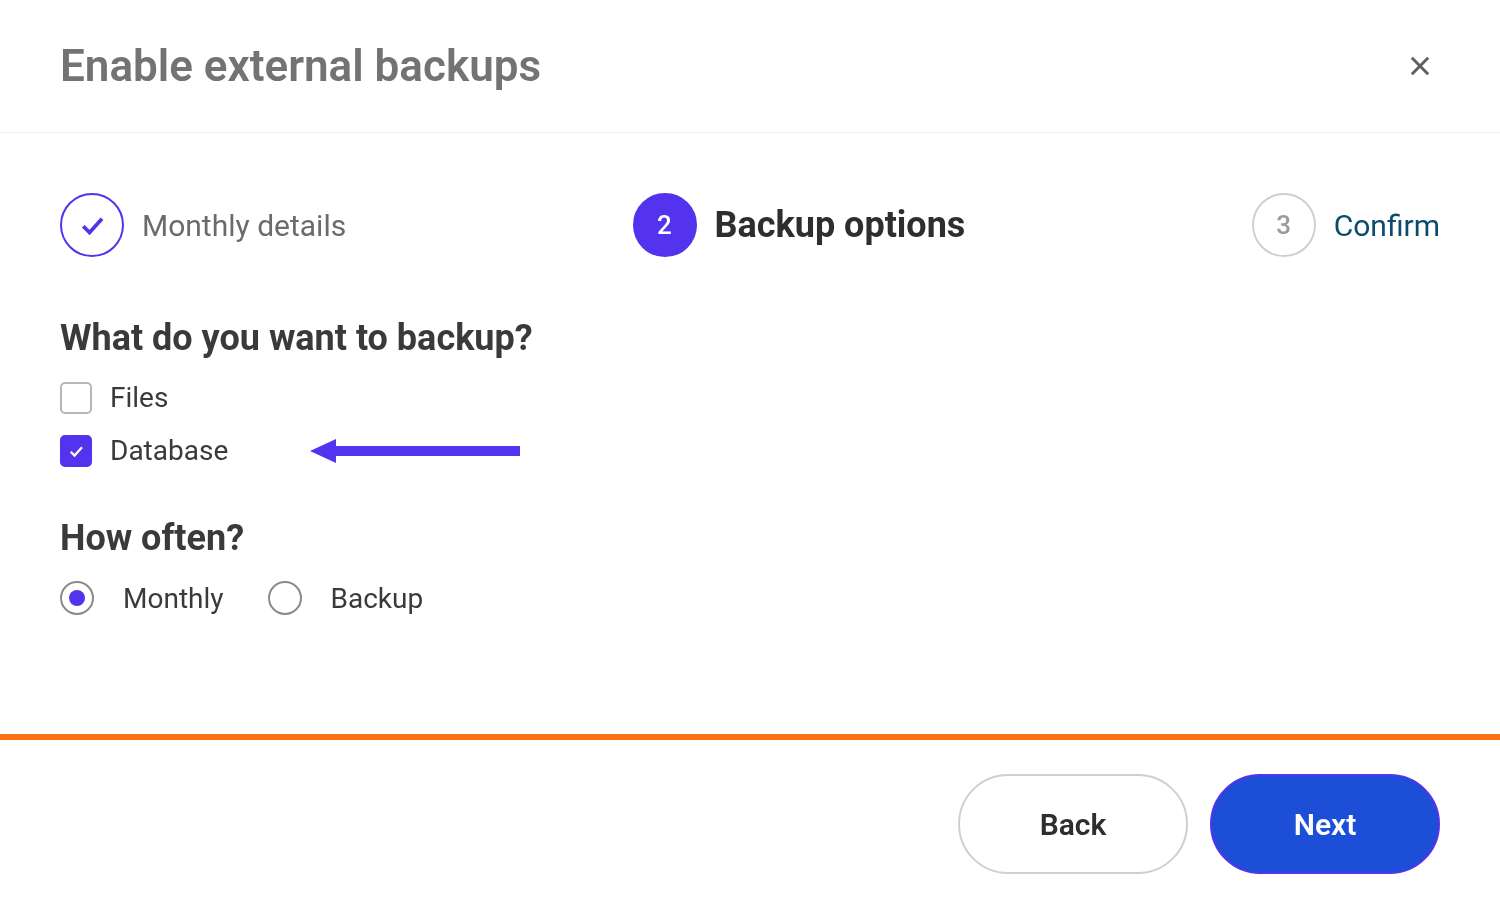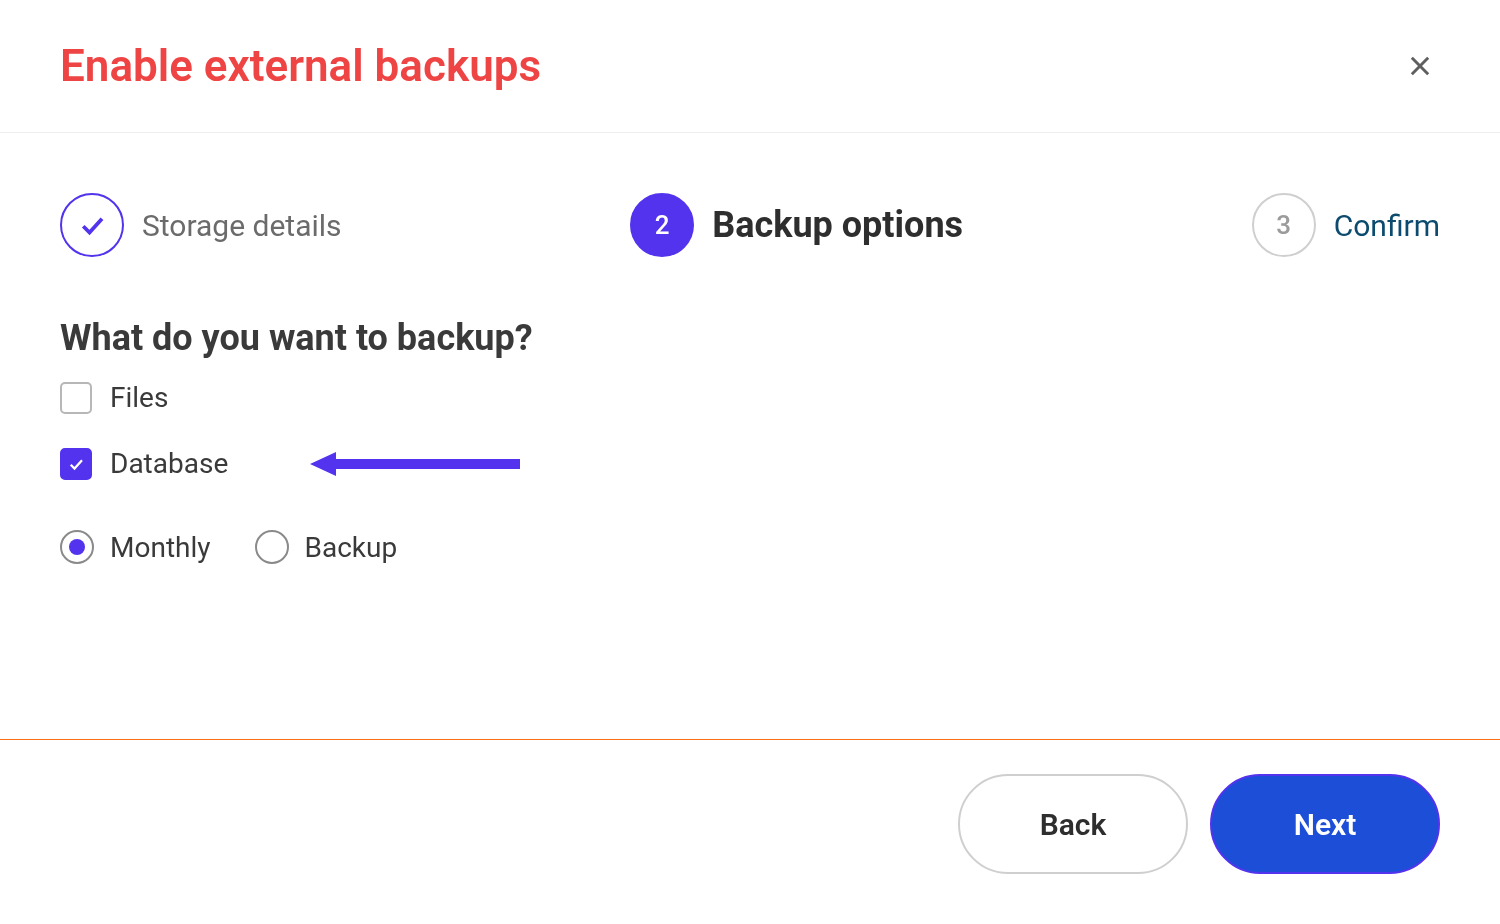"Enable external backups" .header h1 { color: #ef4444 -> #737373 }
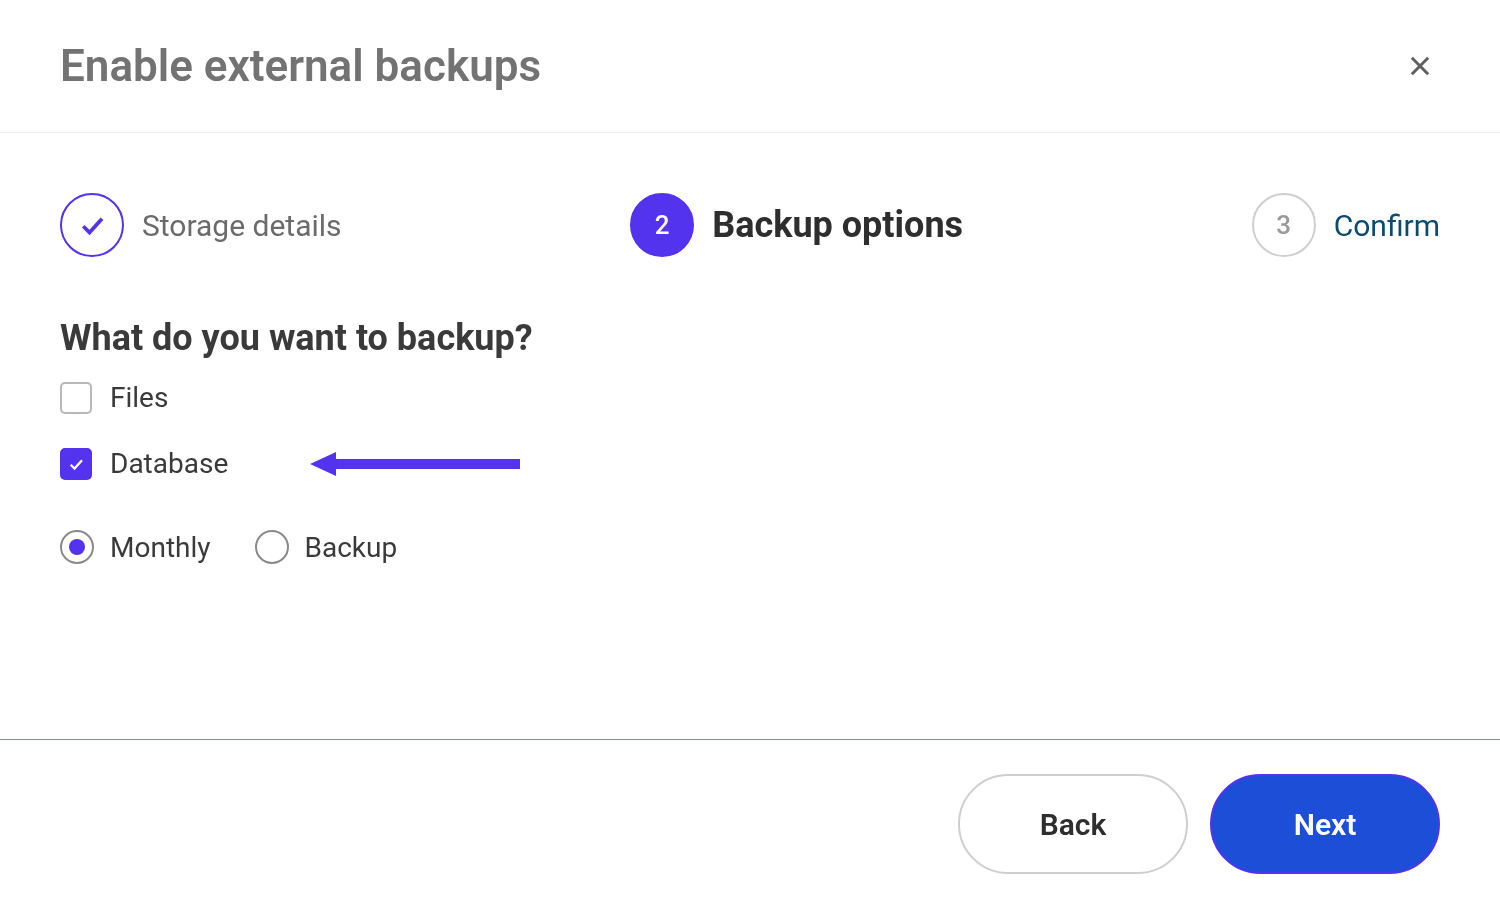"Storage details" span.step-label { text: Storage -> Monthly }
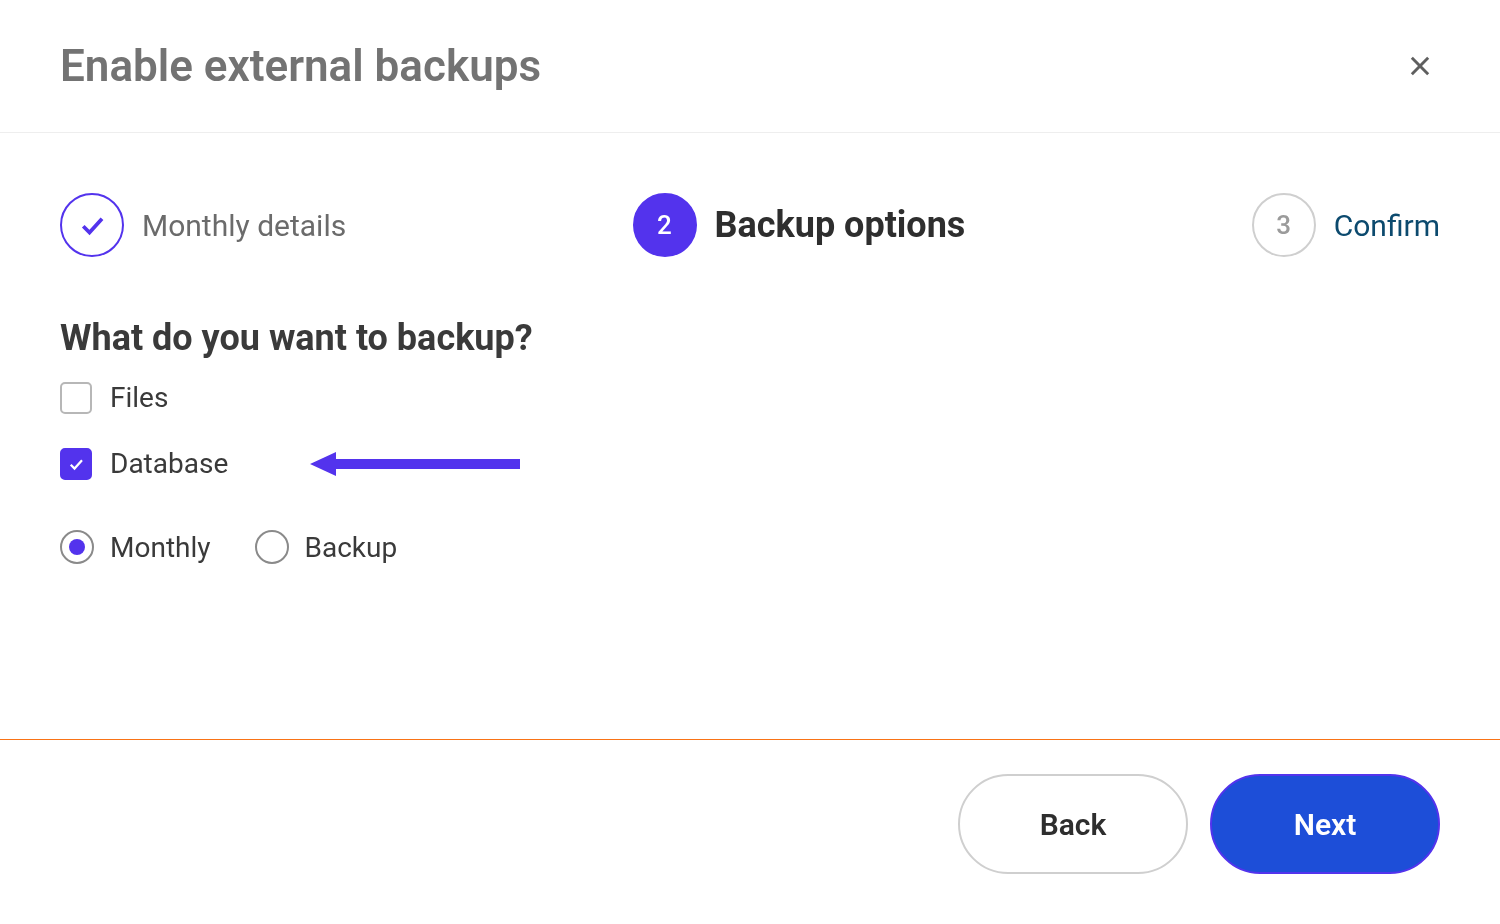"Files" .options { gap: 33px -> 20px }
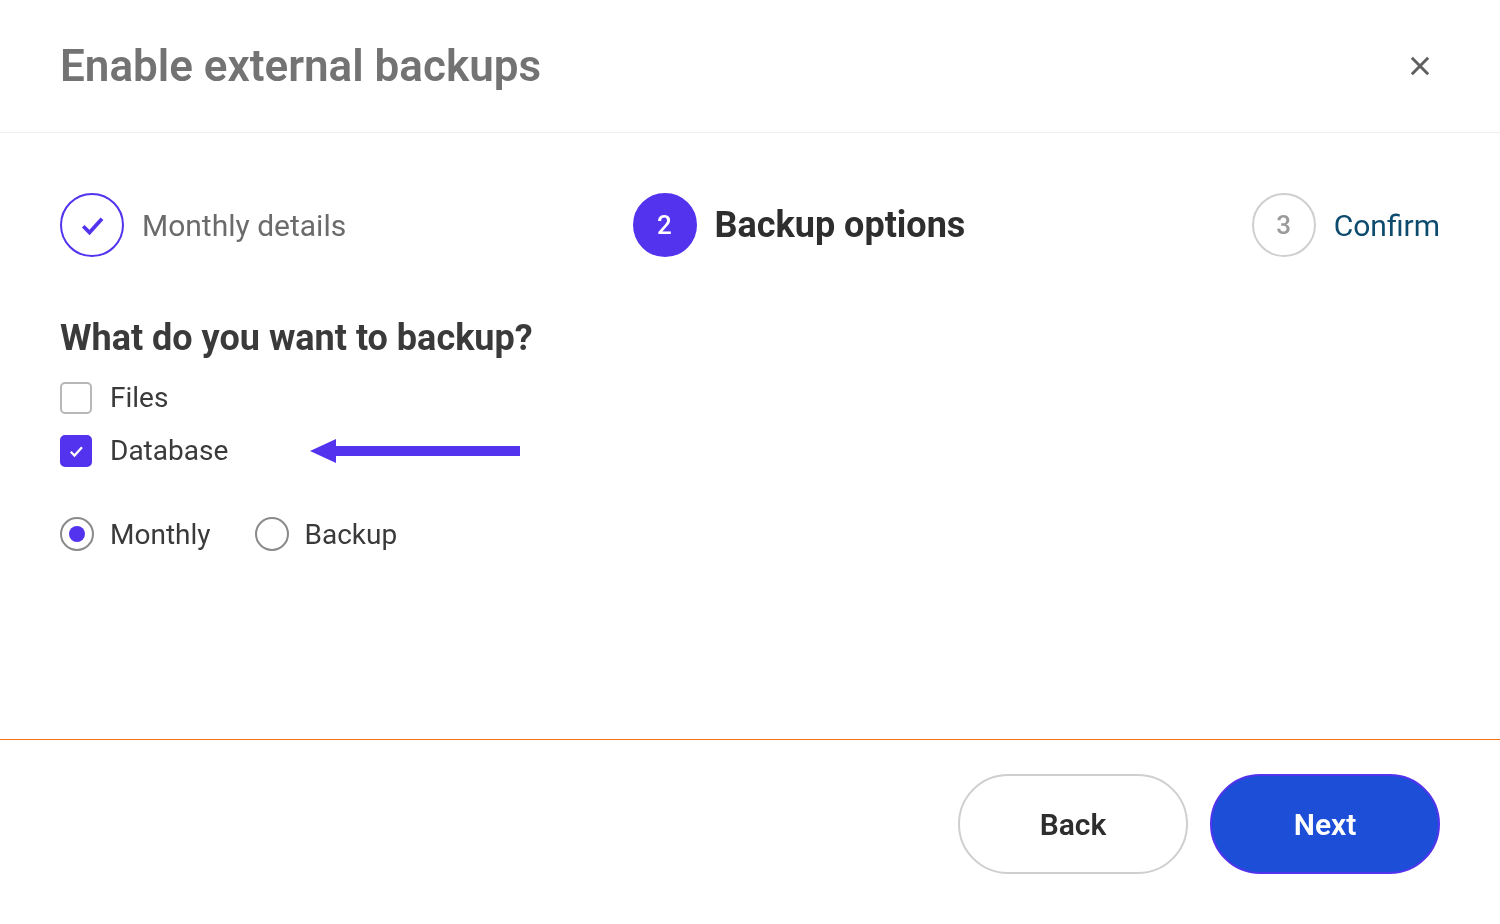"How often?" div.section-title { html: none -> <div>How often?</div> }
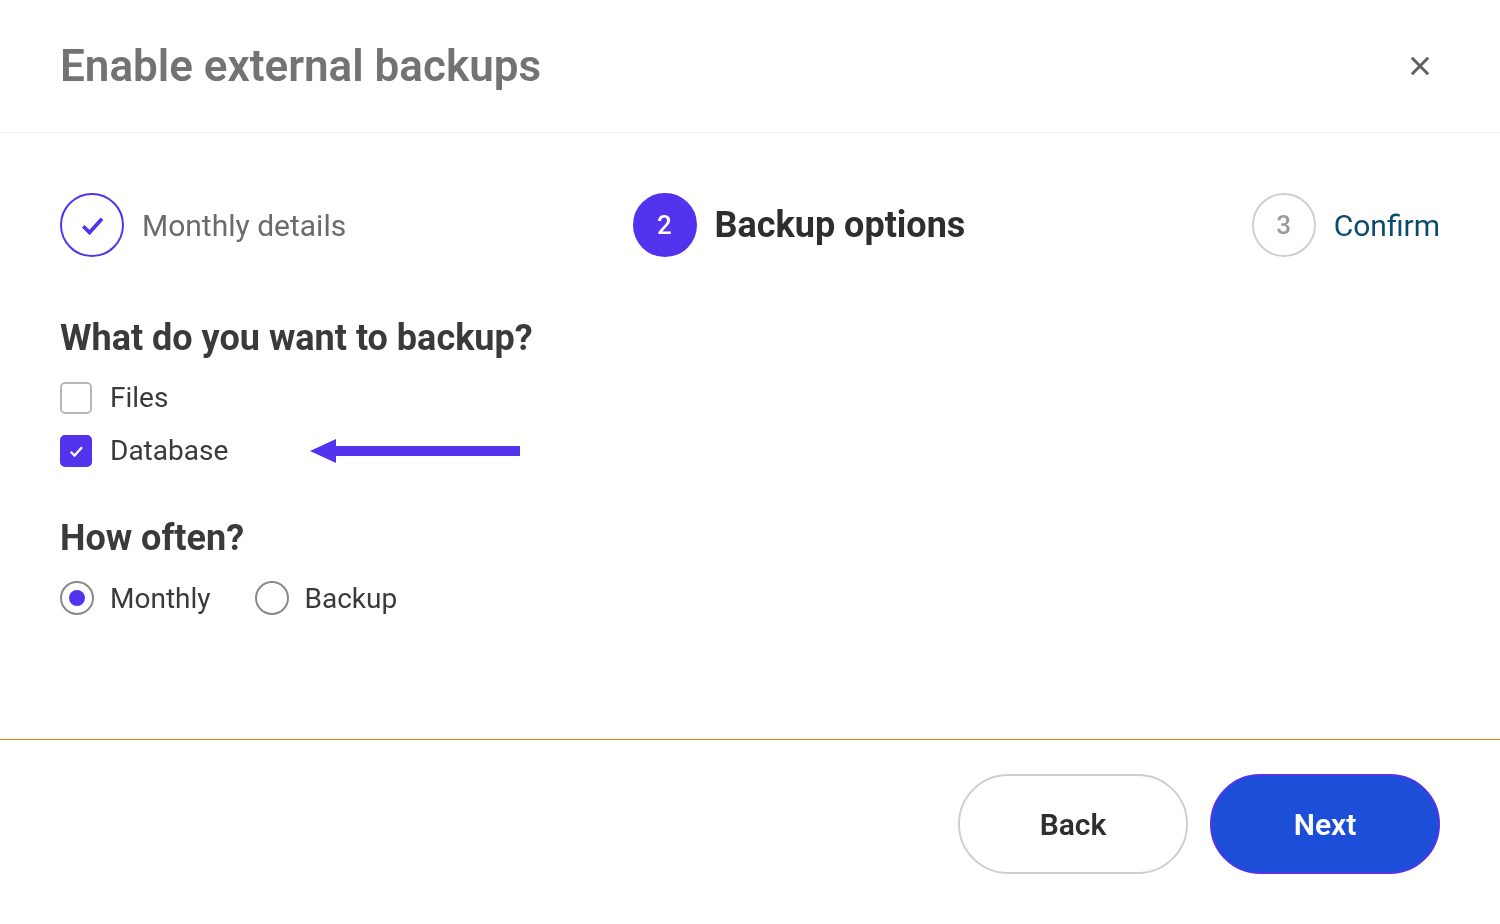"Monthly" .radio-group { gap: 16px -> 29px }
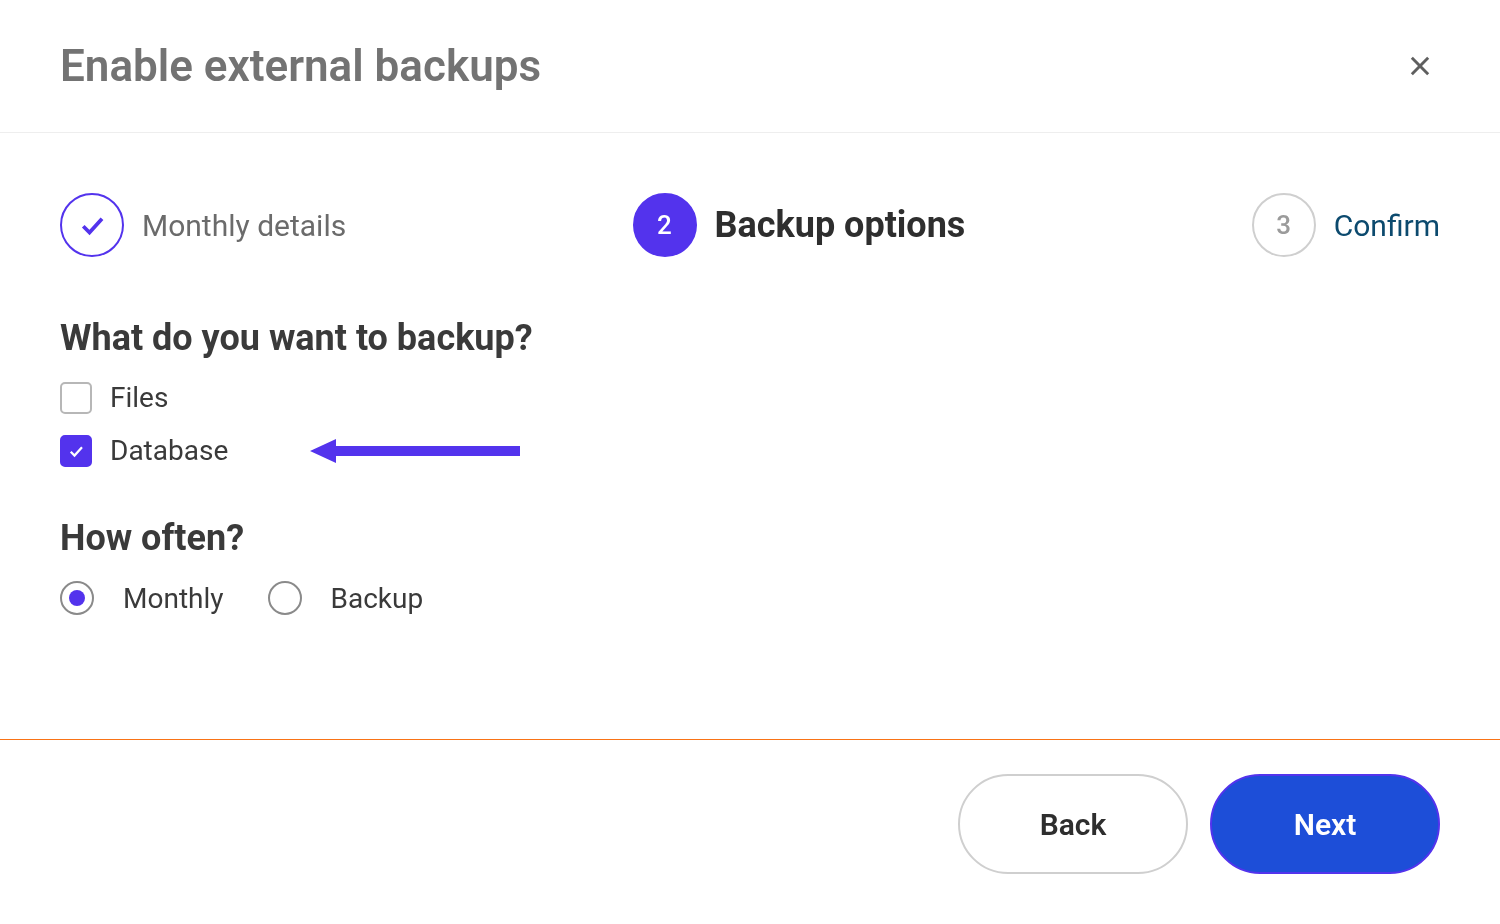"Back" .footer { border-top: 1px solid #f97316 -> 6px solid #f97316 }
